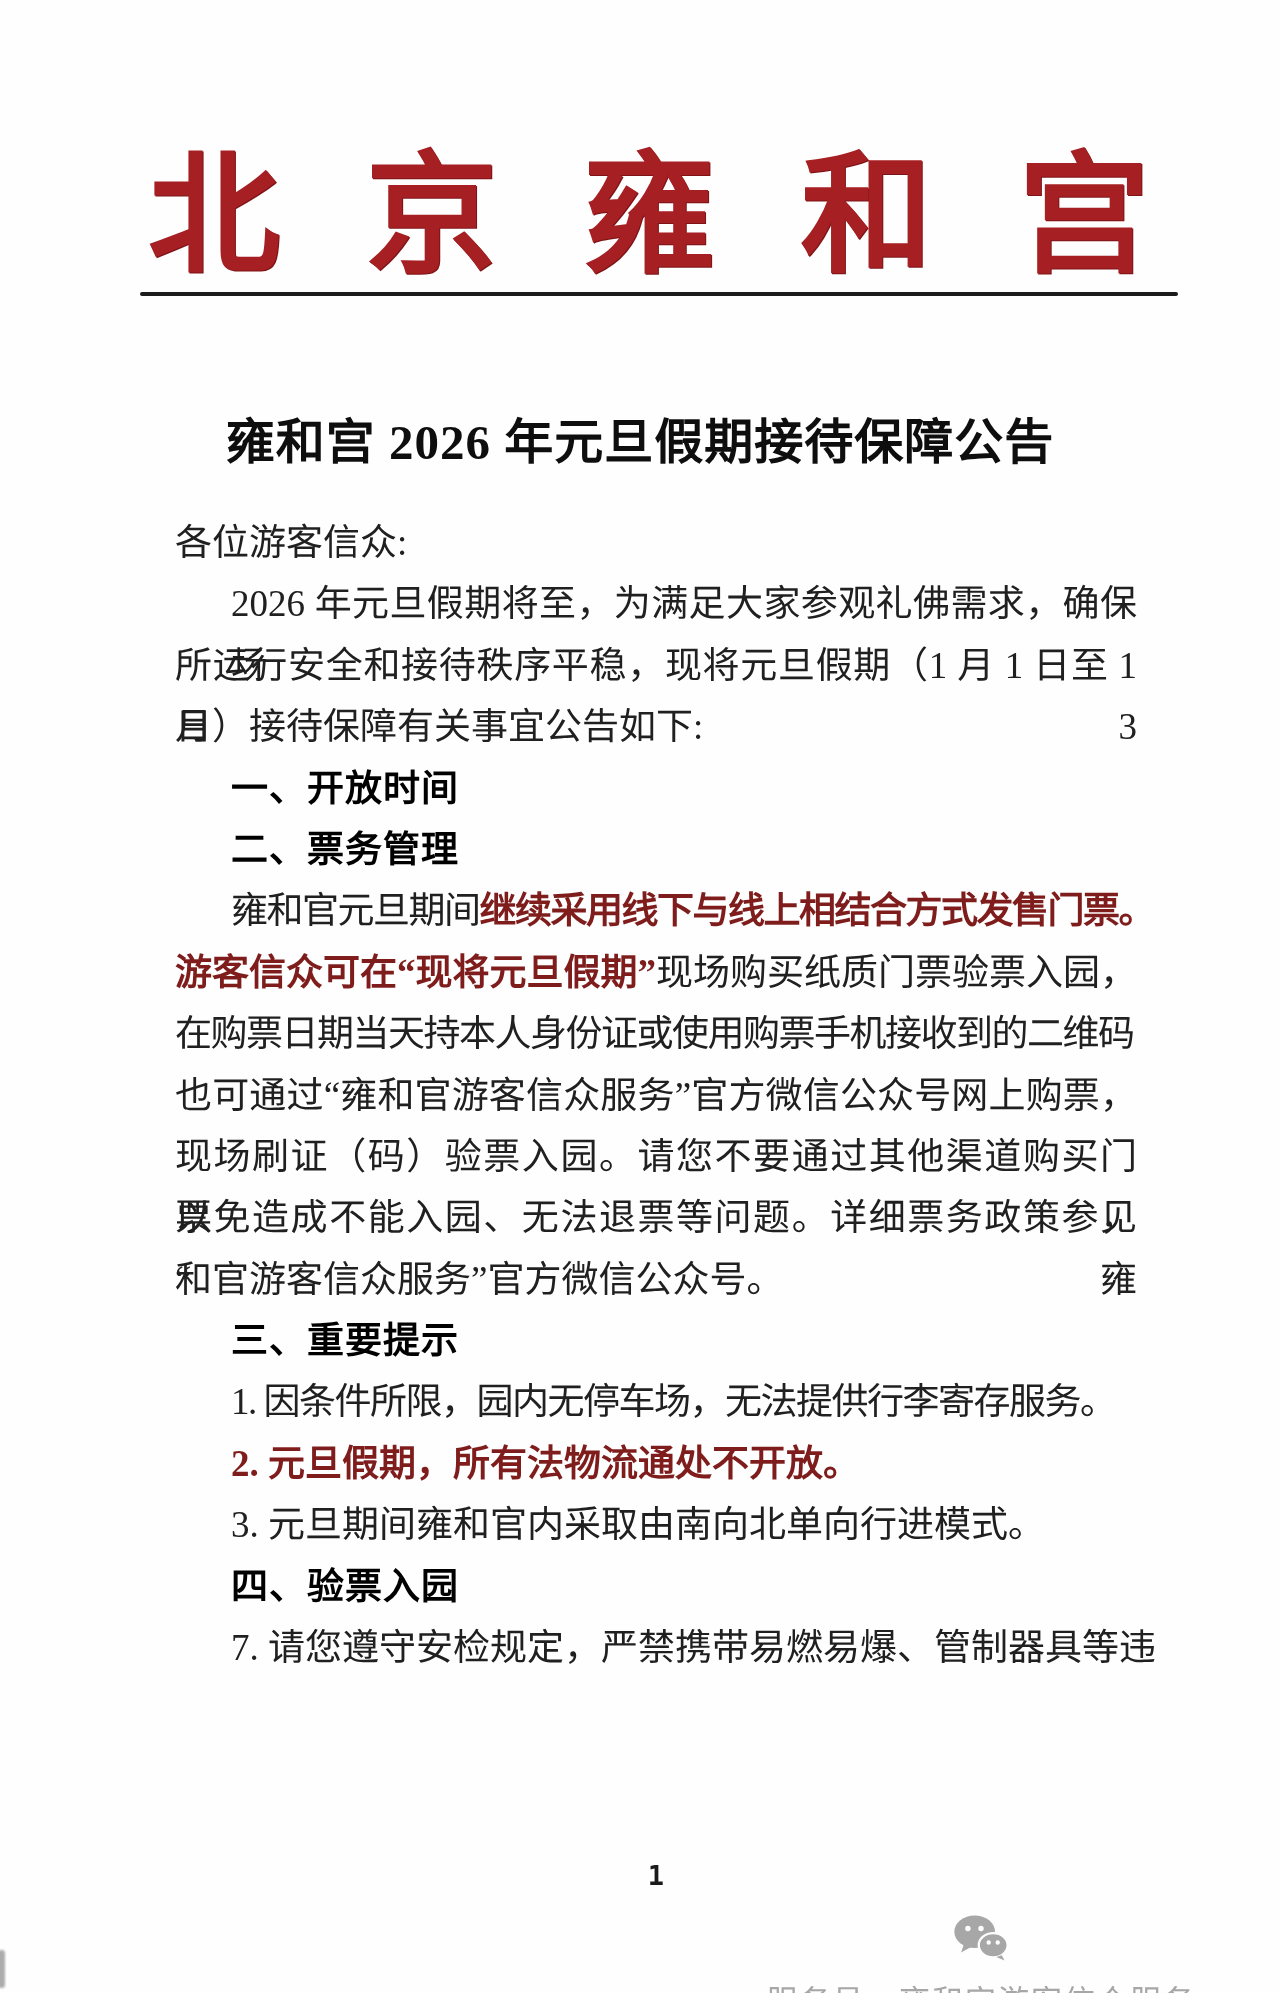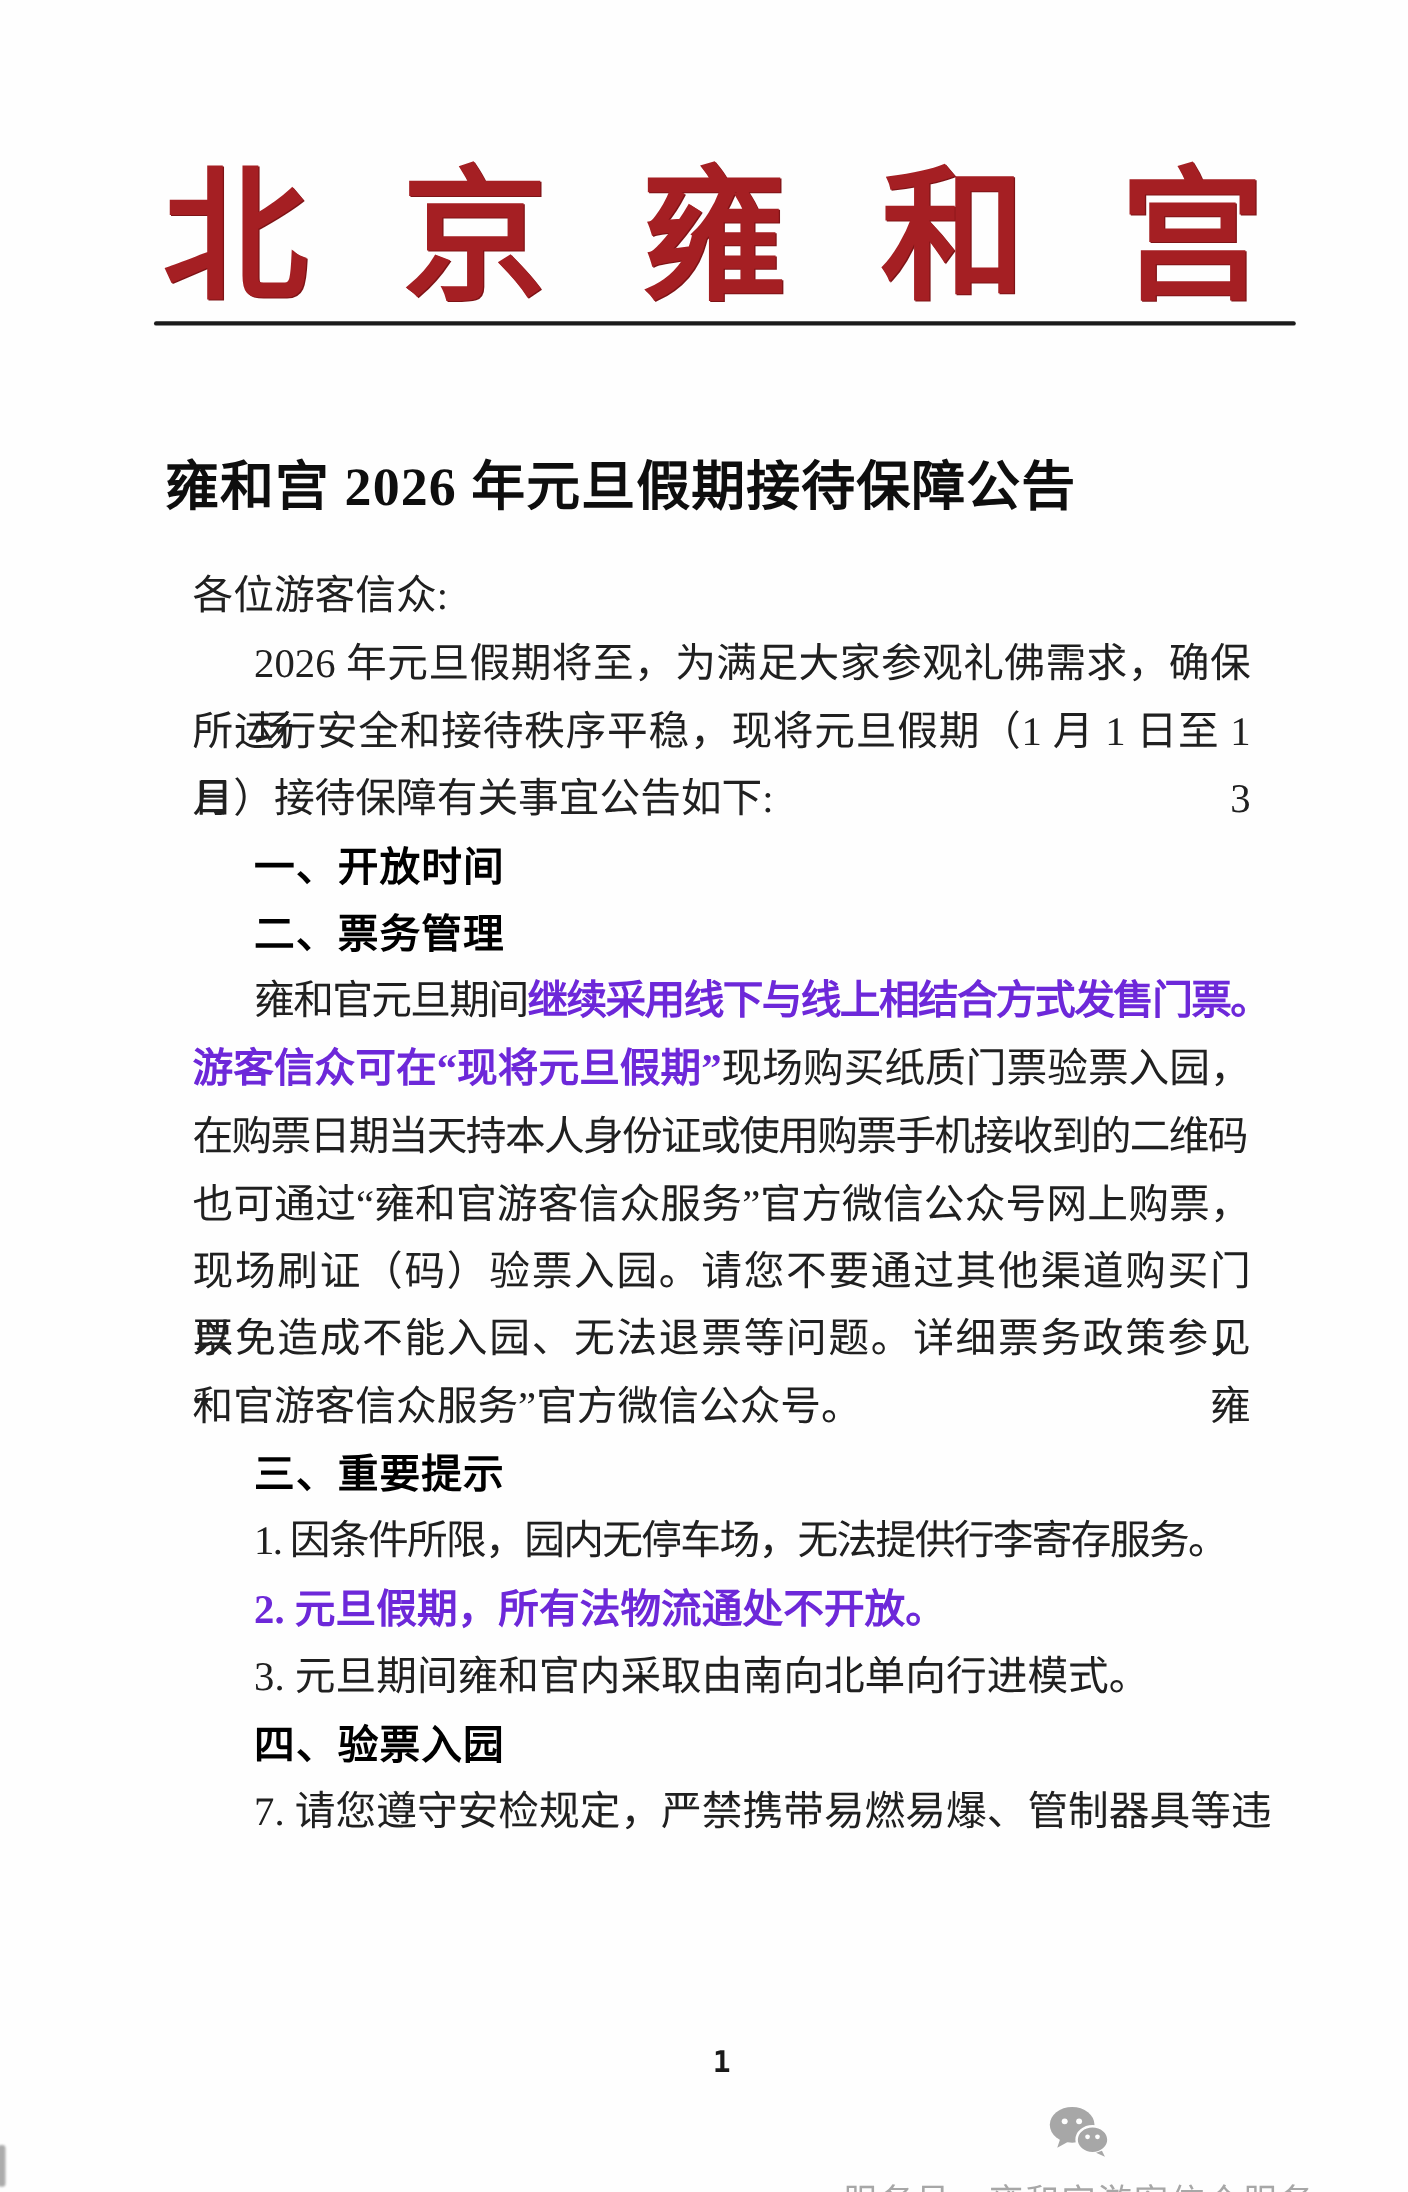"雍和宫 2026 年元旦假期接待保障公告" .doc-title { text-align: left -> center }
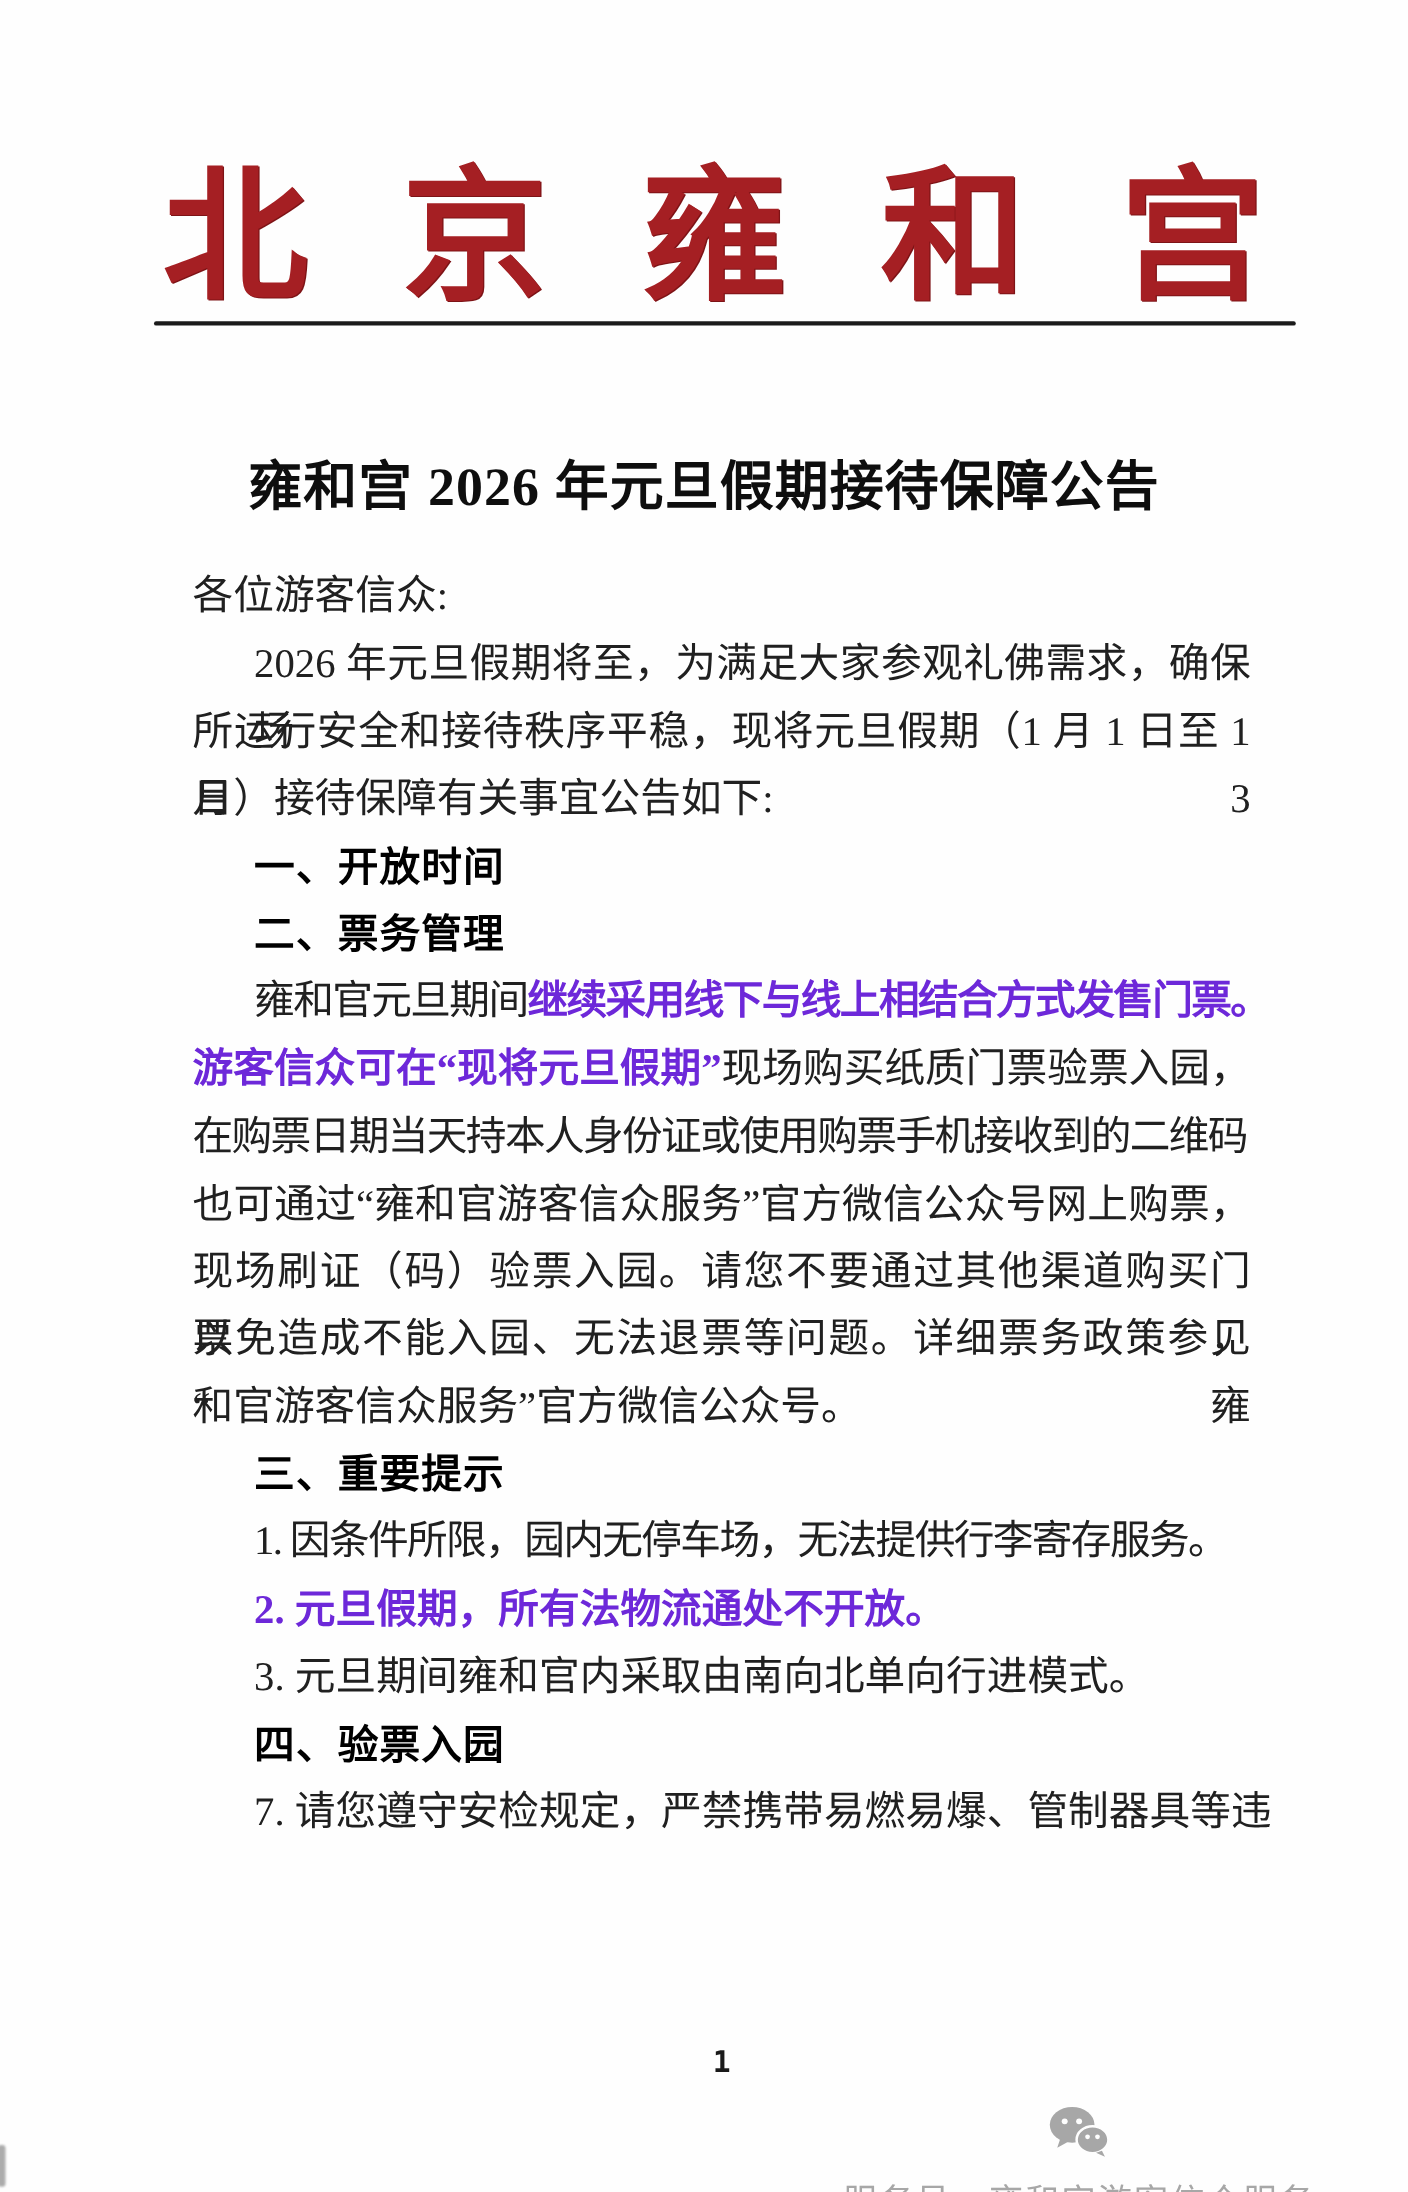"继续采用线下与线上相结合方式发售门票。" .b { color: #6d28d9 -> #7f1d1d }
